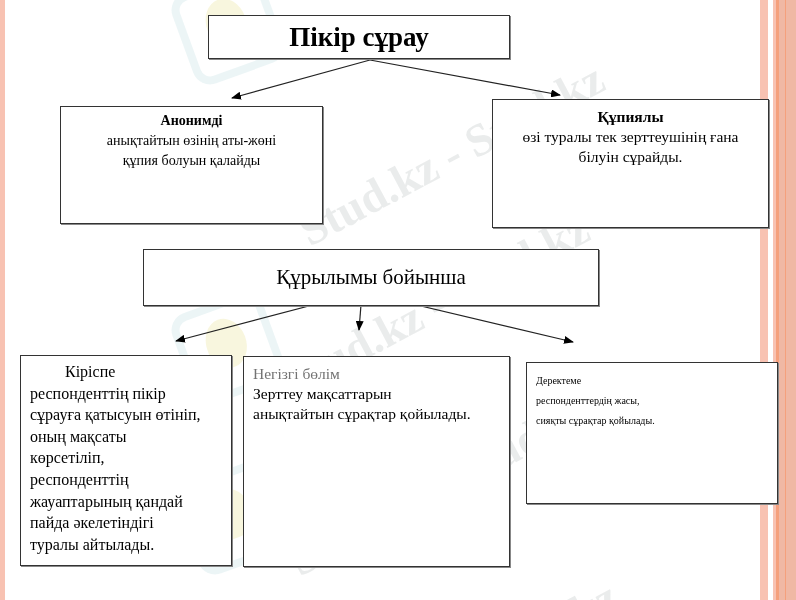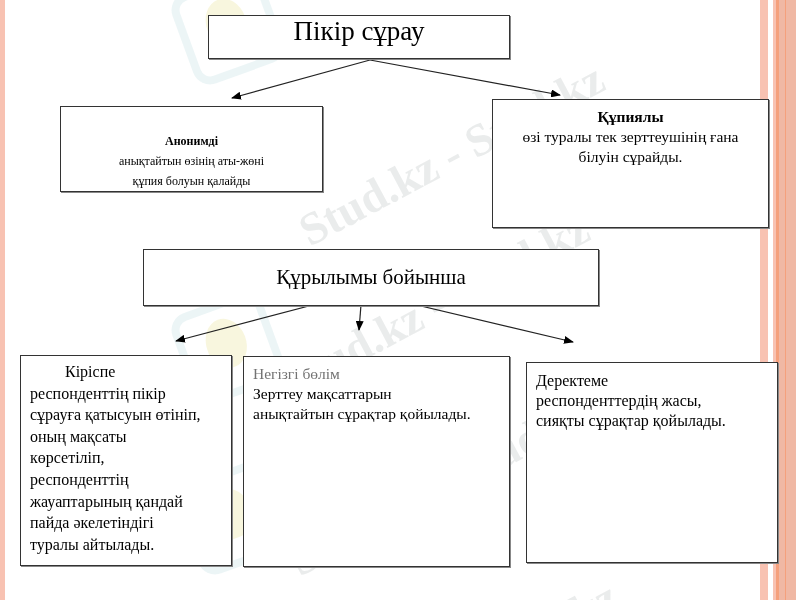"Пікір сұрау" .title-box { align-items: flex-start -> center; font-weight: normal -> bold }
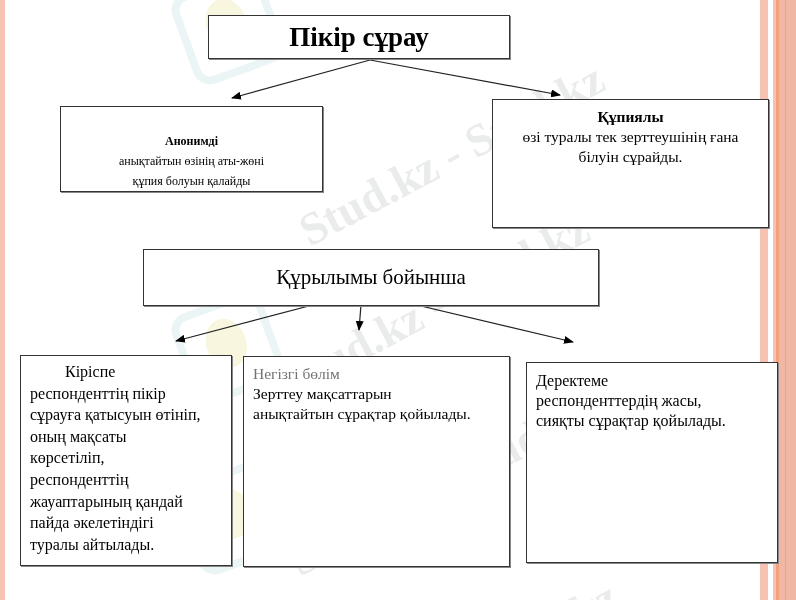"Анонимді" .anon-box { font-size: 12px -> 14px; height: 86px -> 118px; padding-top: 24px -> 4px }
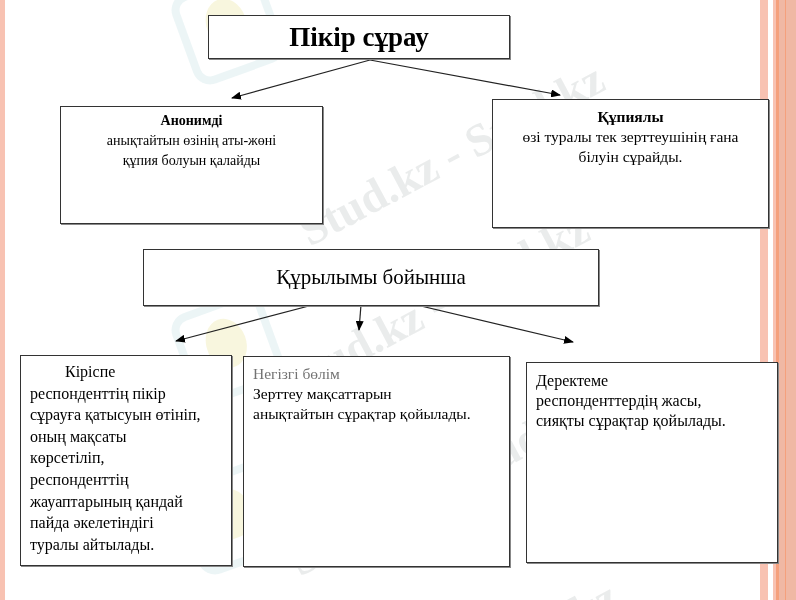"Деректеме" .data-box { font-size: 16px -> 10px; height: 201px -> 142px }
